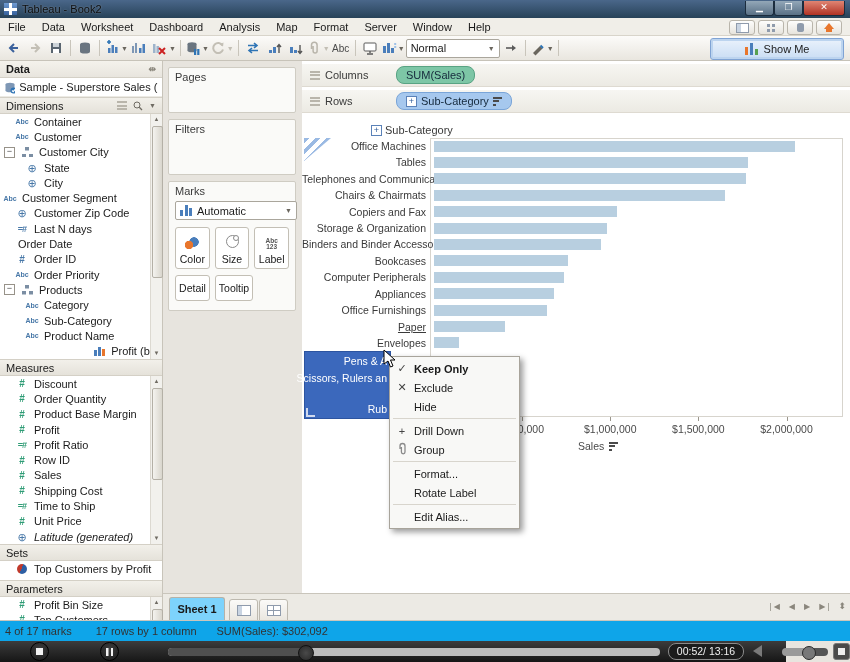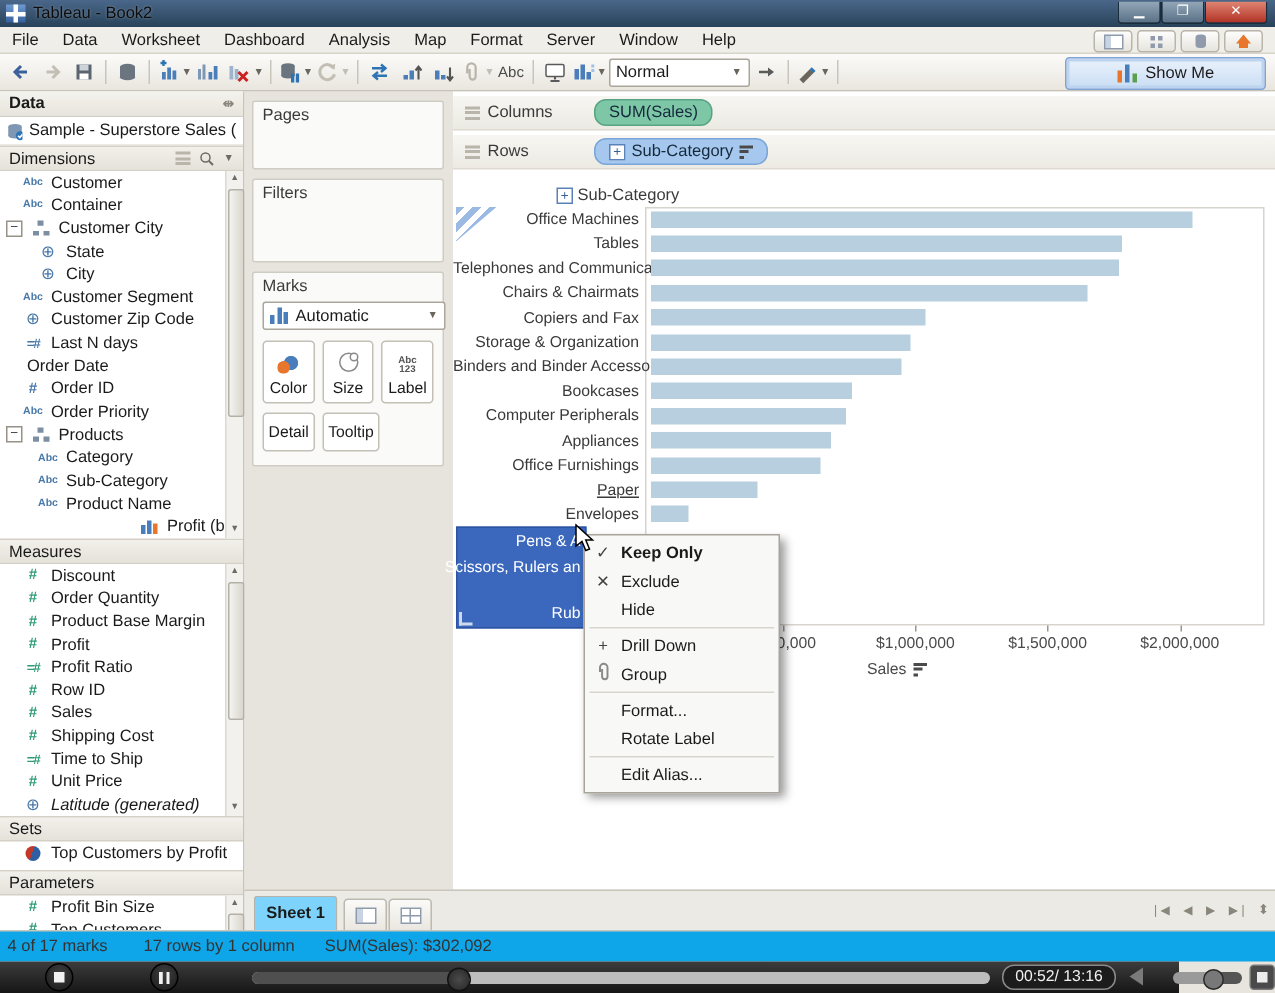"Customer" div.drow { order: before "Container" -> after "Container" }
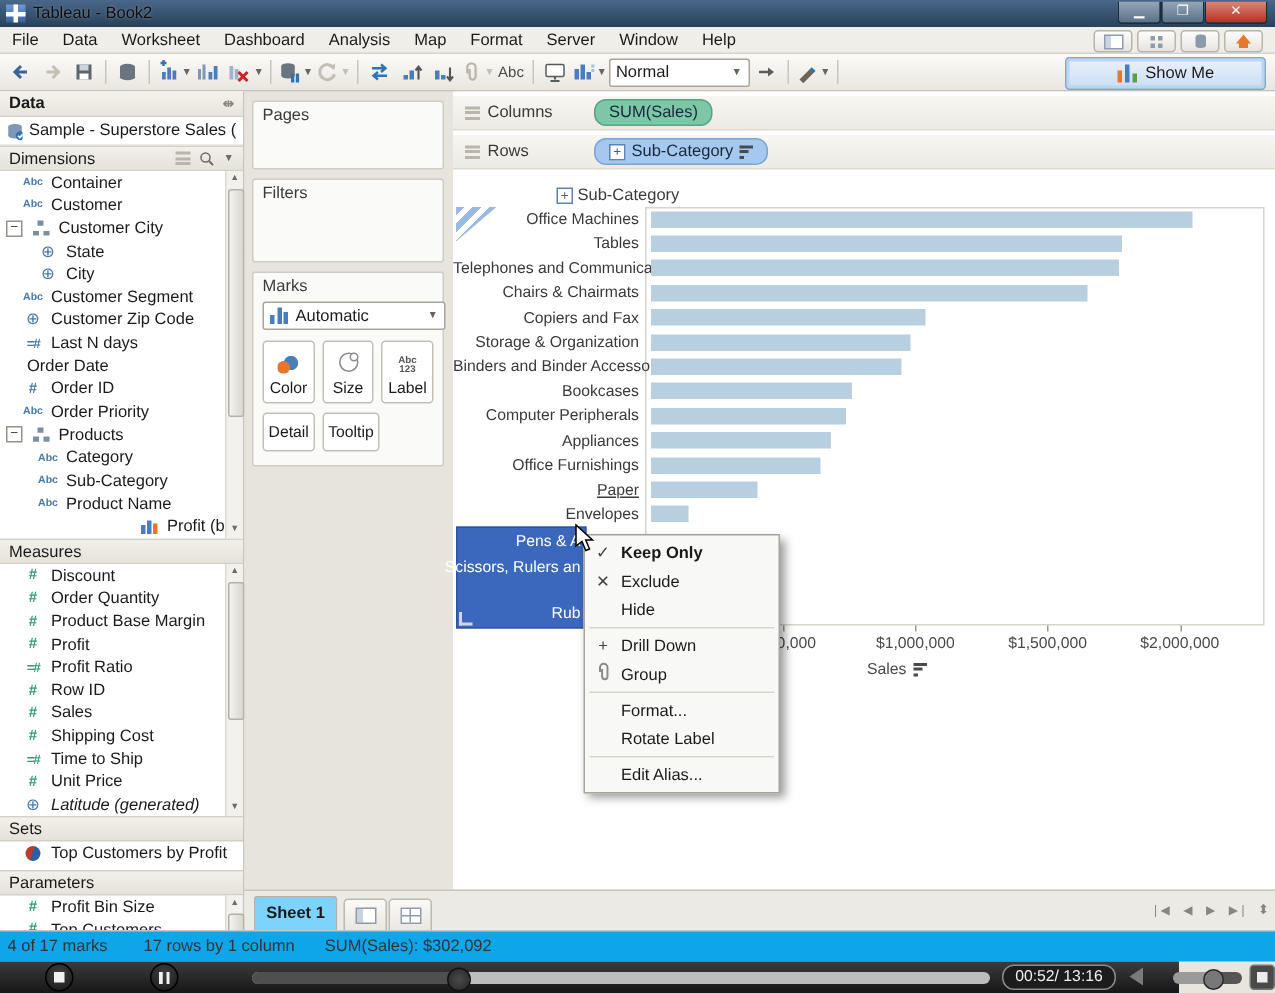"Customer Segment" div.drow { padding-left: 14px -> 2px }
